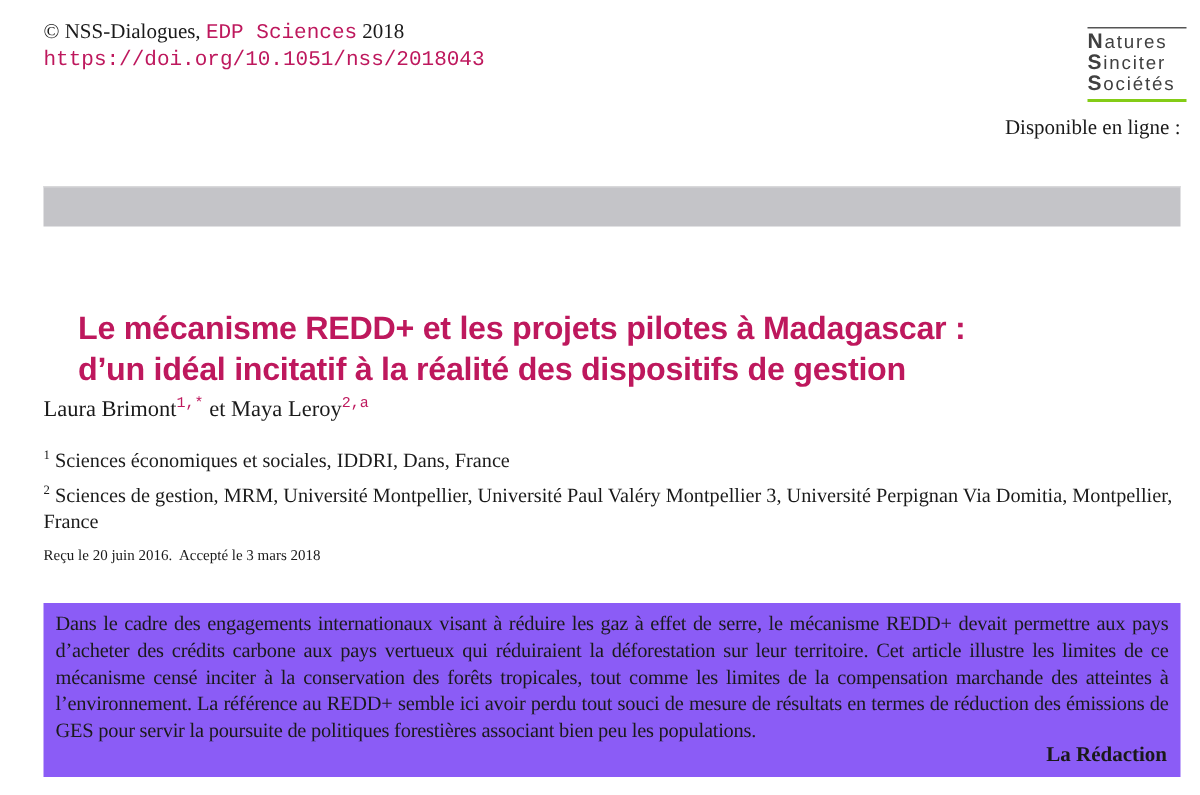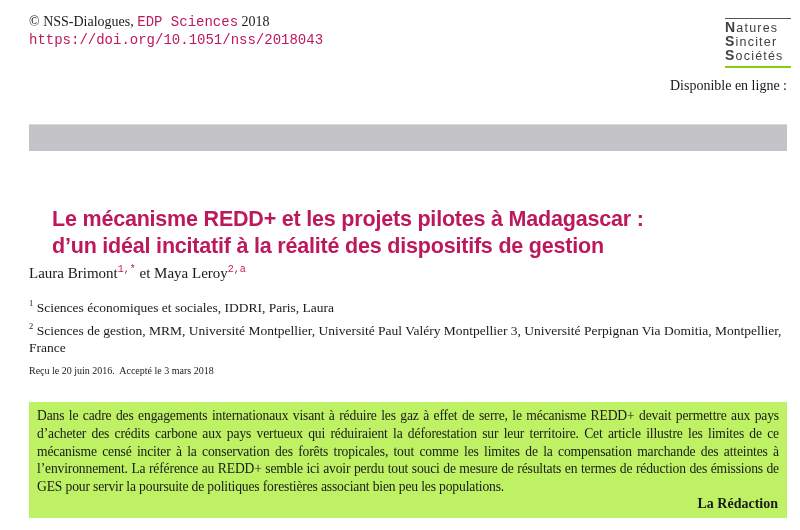"Sciences économiques et sociales, IDDRI," span { text: Paris, Laura -> Dans, France }
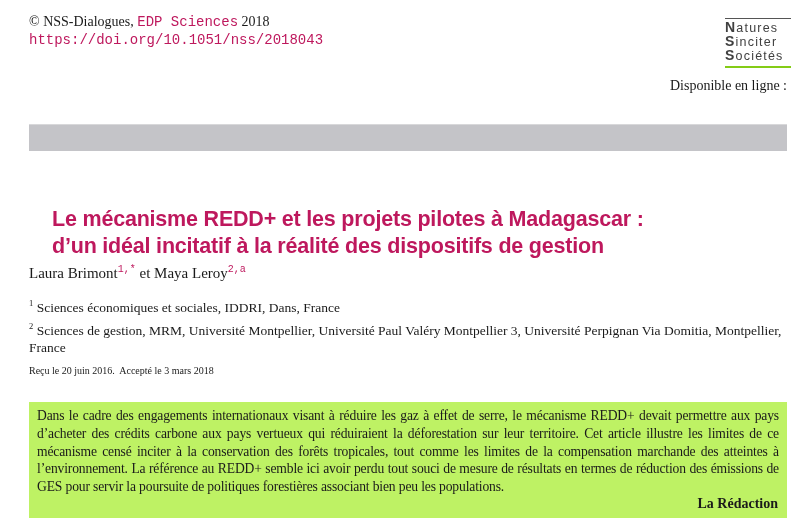"Dans le cadre des engagements" .abstract-box { background: #bef264 -> #8b5cf6 }
